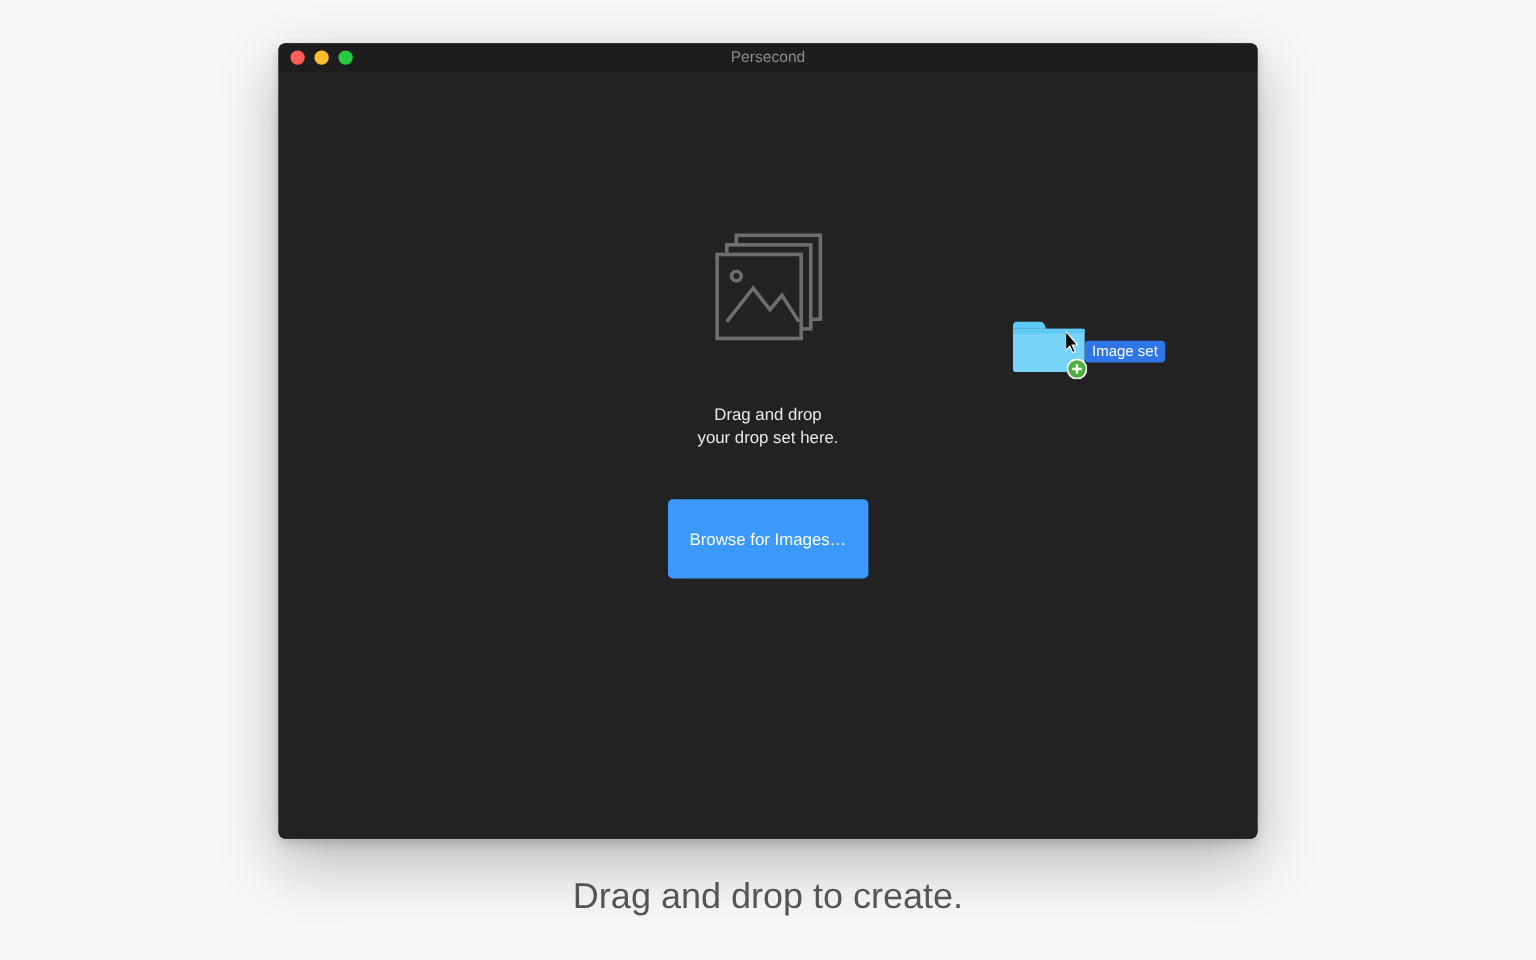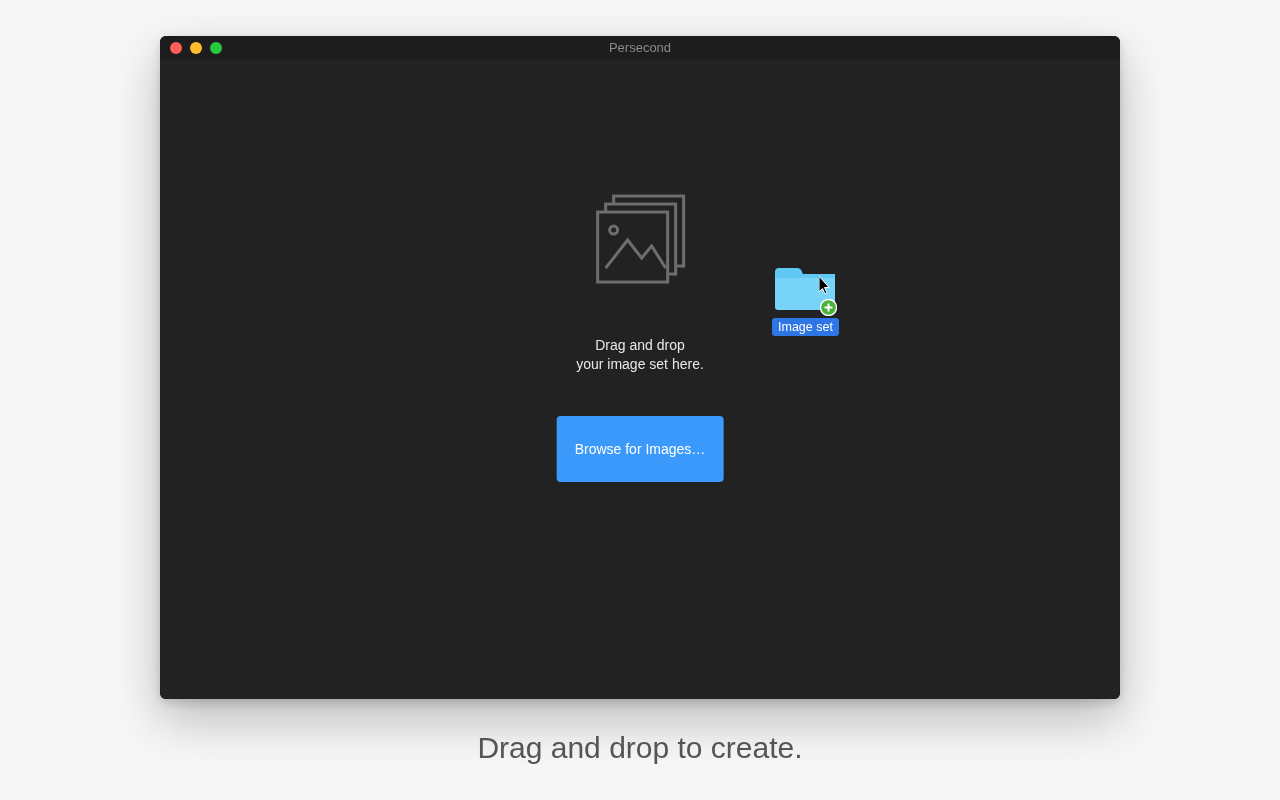"Persecond" .window { width: 960px -> 816px }
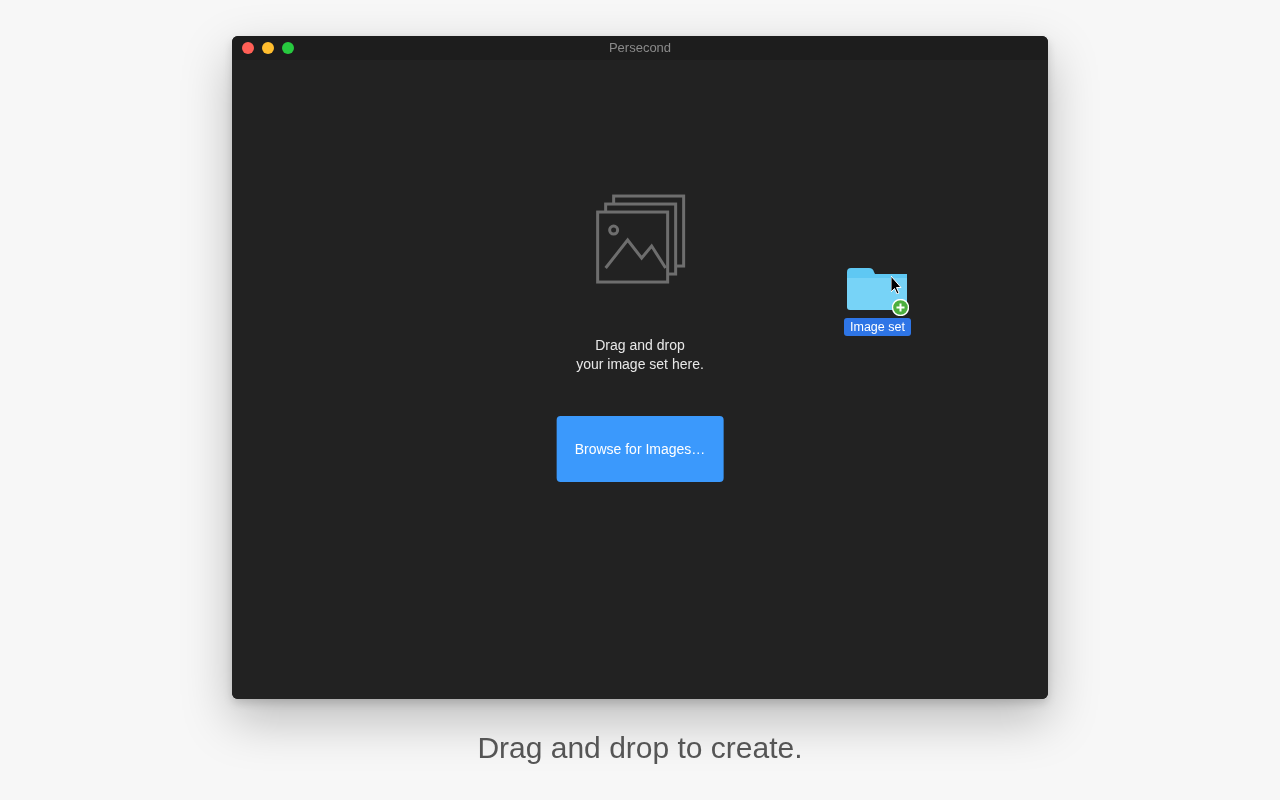"Image set" .folder-drag { flex-direction: column -> row }
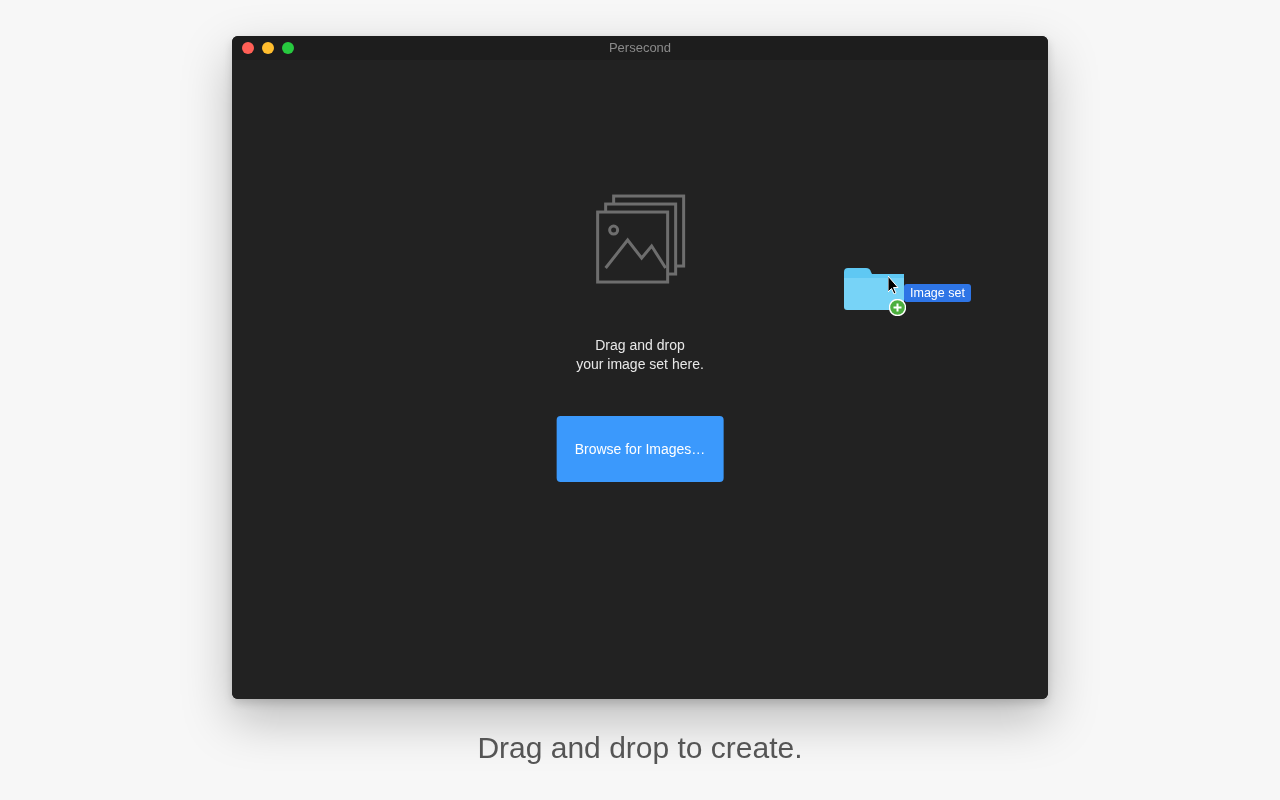"your image set here." span { text: image -> drop }
